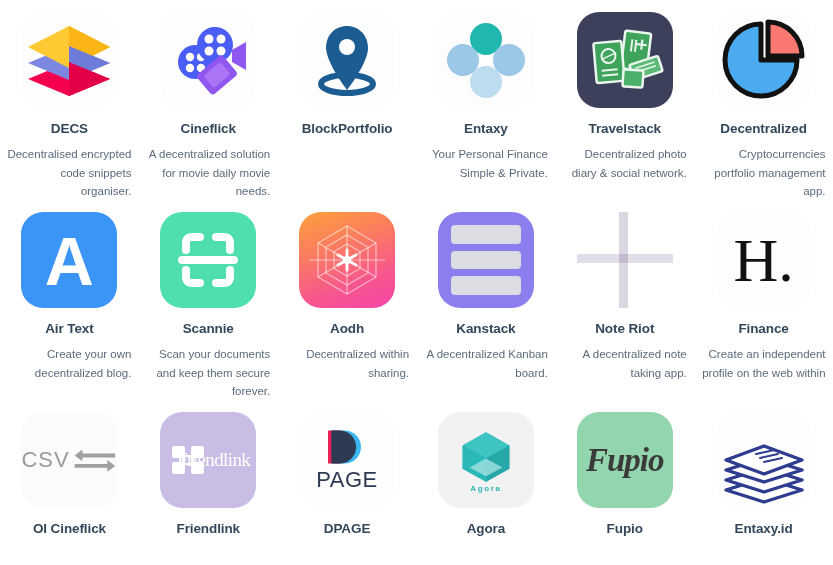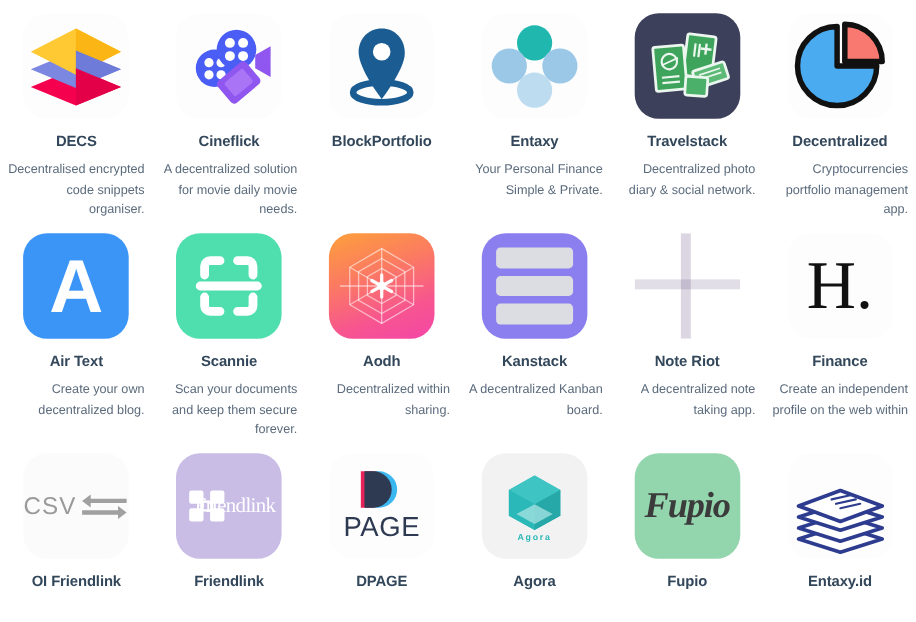"PAGE" .dpage-word { font-size: 25px -> 22px }
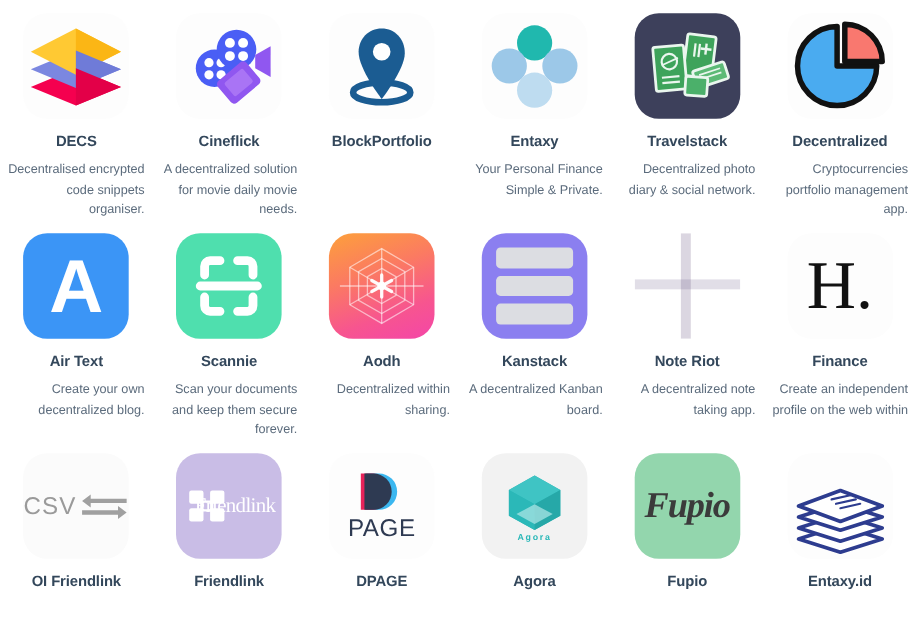"OI Friendlink" div.app-title { text: Friendlink -> Cineflick }
